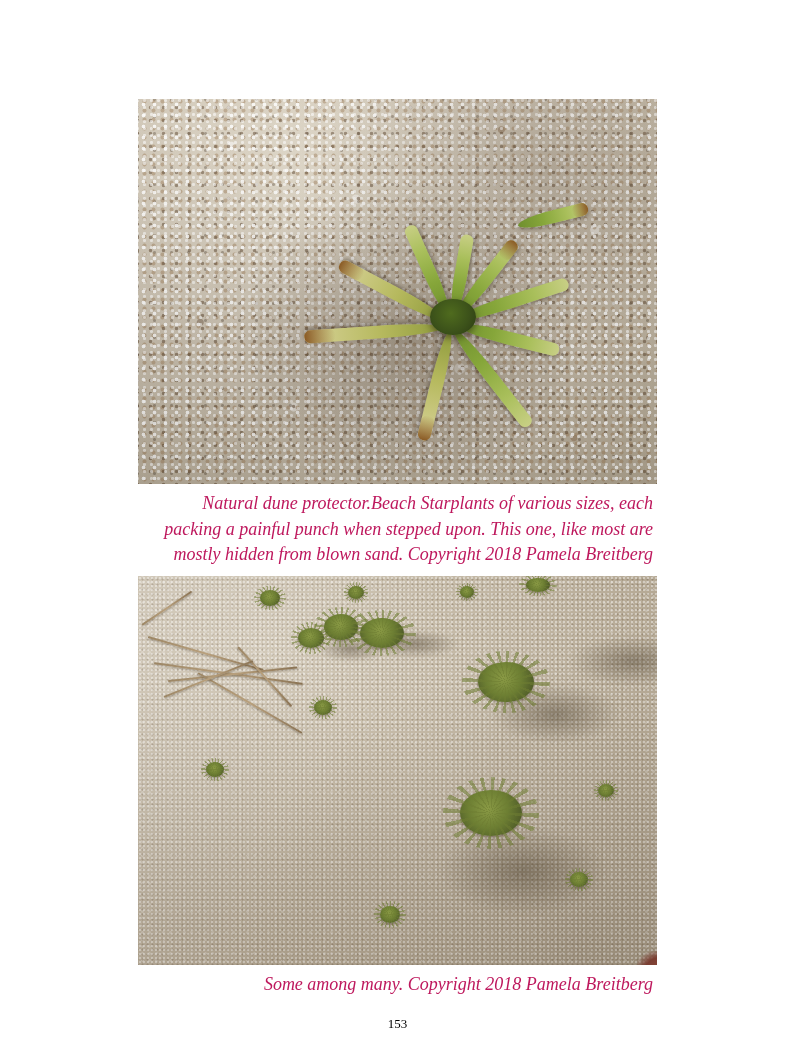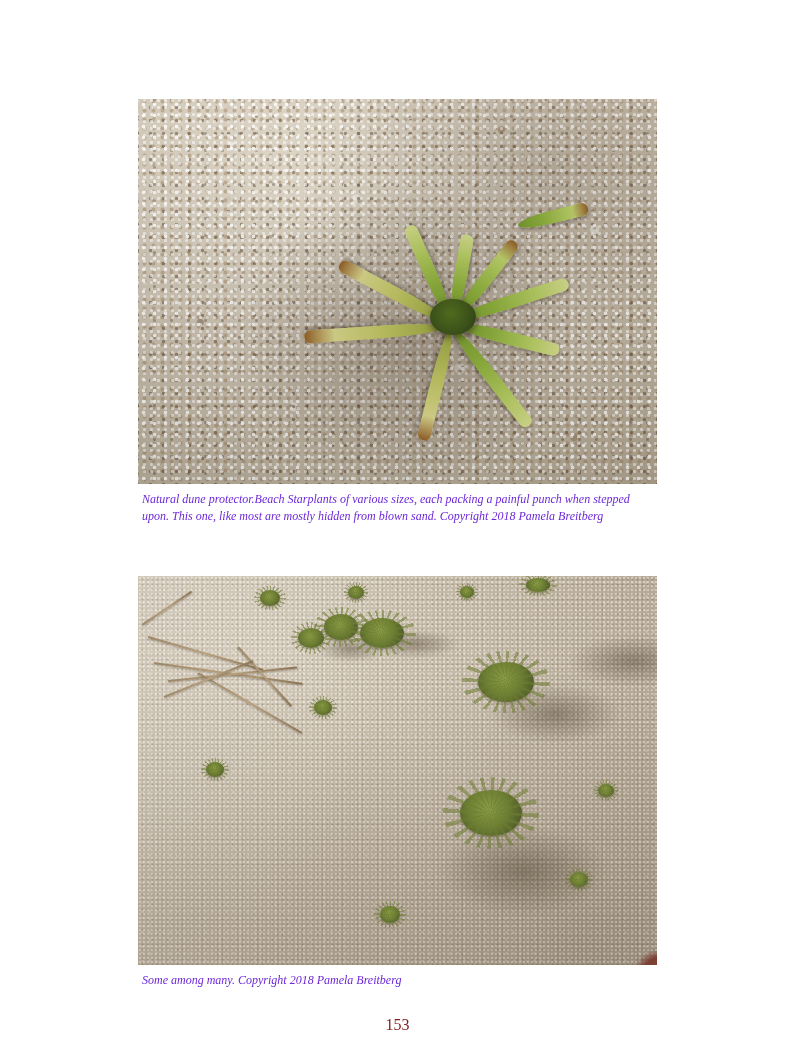"Natural dune protector.Beach Starplants" .caption { color: #6d28d9 -> #be185d; font-size: 12px -> 18px; text-align: left -> right }
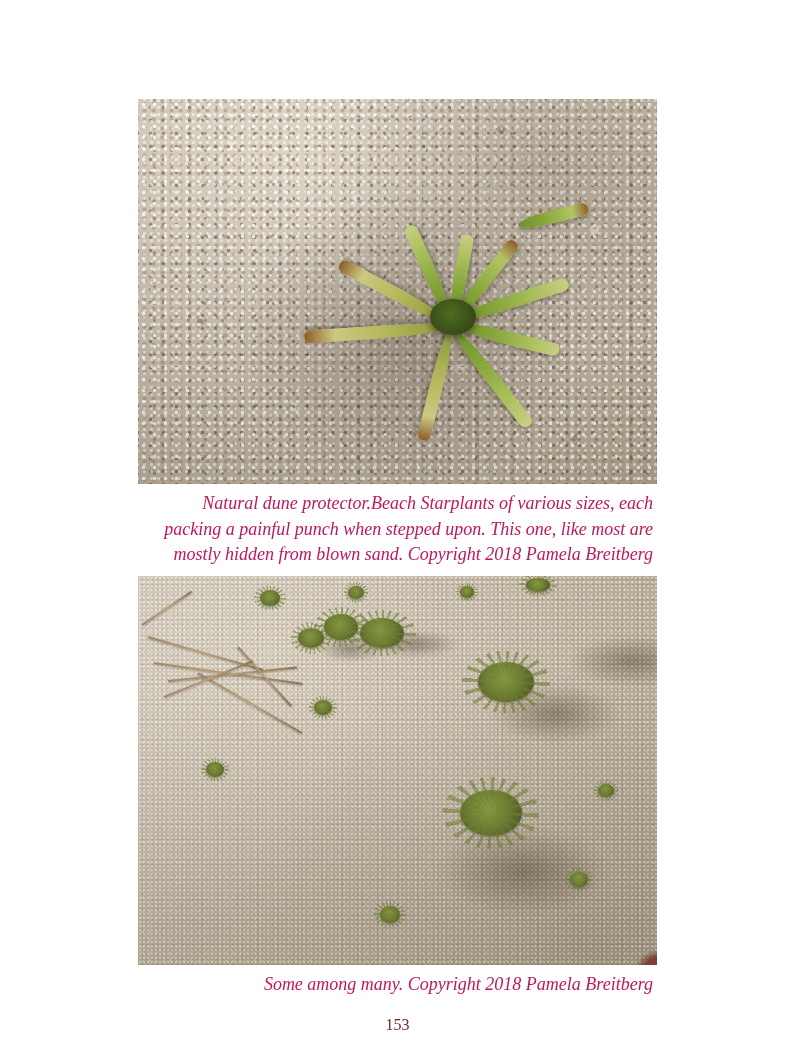"153" .page-number { color: #7f1d1d -> #000000; font-size: 16px -> 13px }
